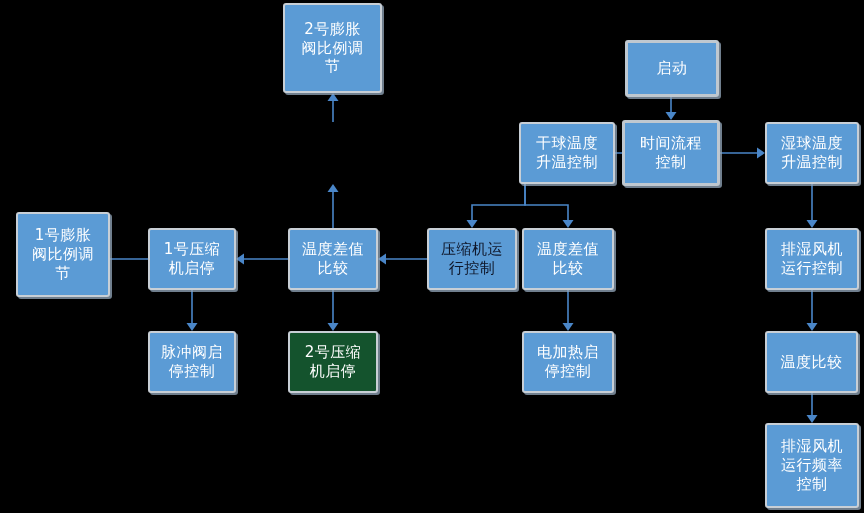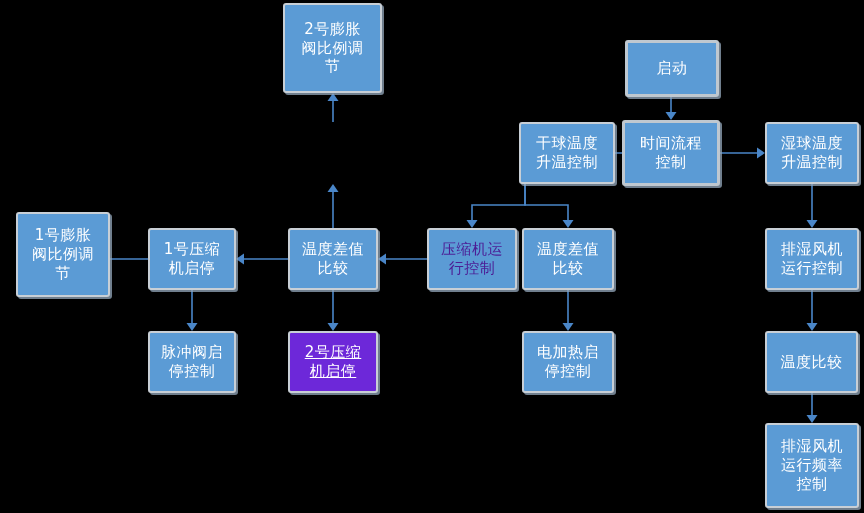"压缩机运" div.node { color: #4c1d95 -> #0f172a }
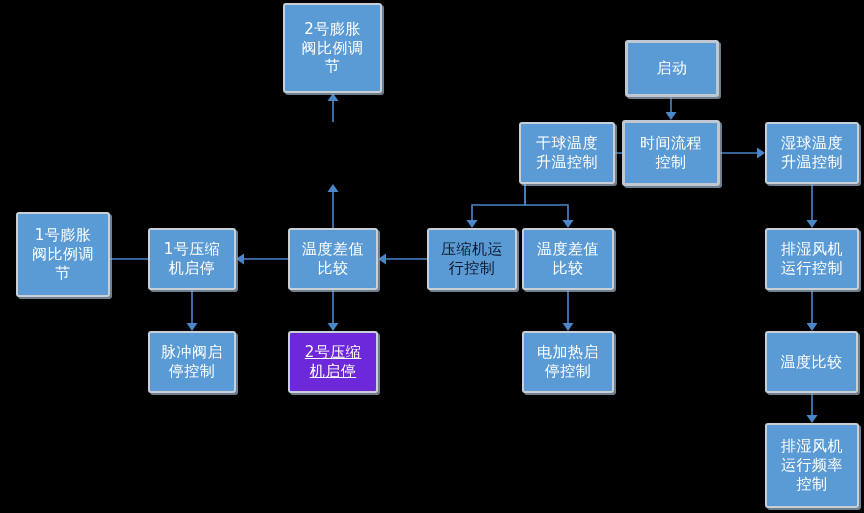"2号压缩" div.node { background: #6d28d9 -> #14532d; text-decoration: underline -> none }
